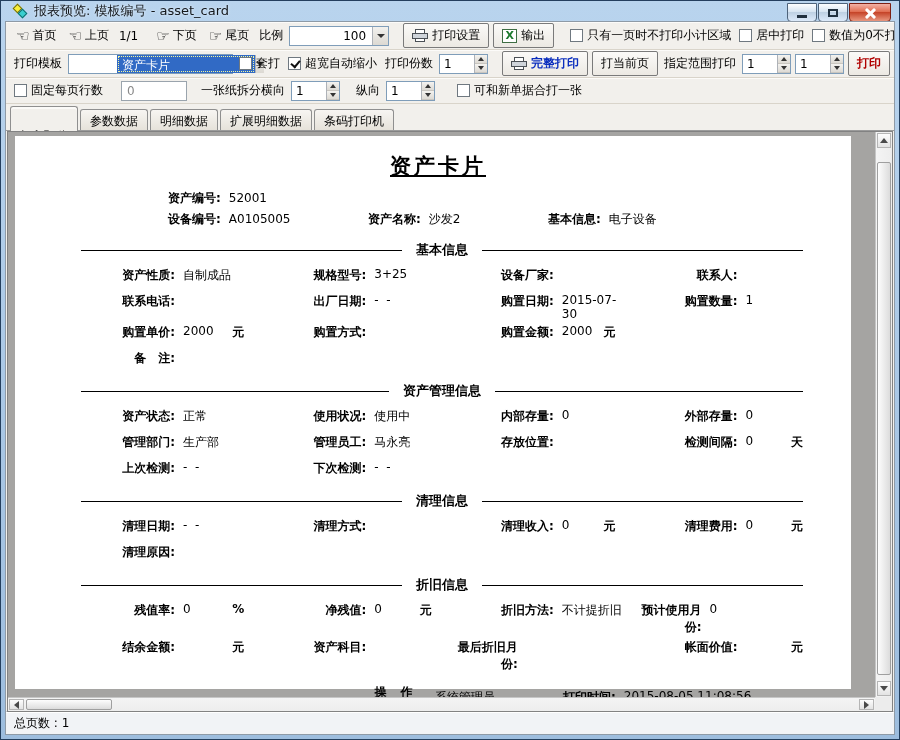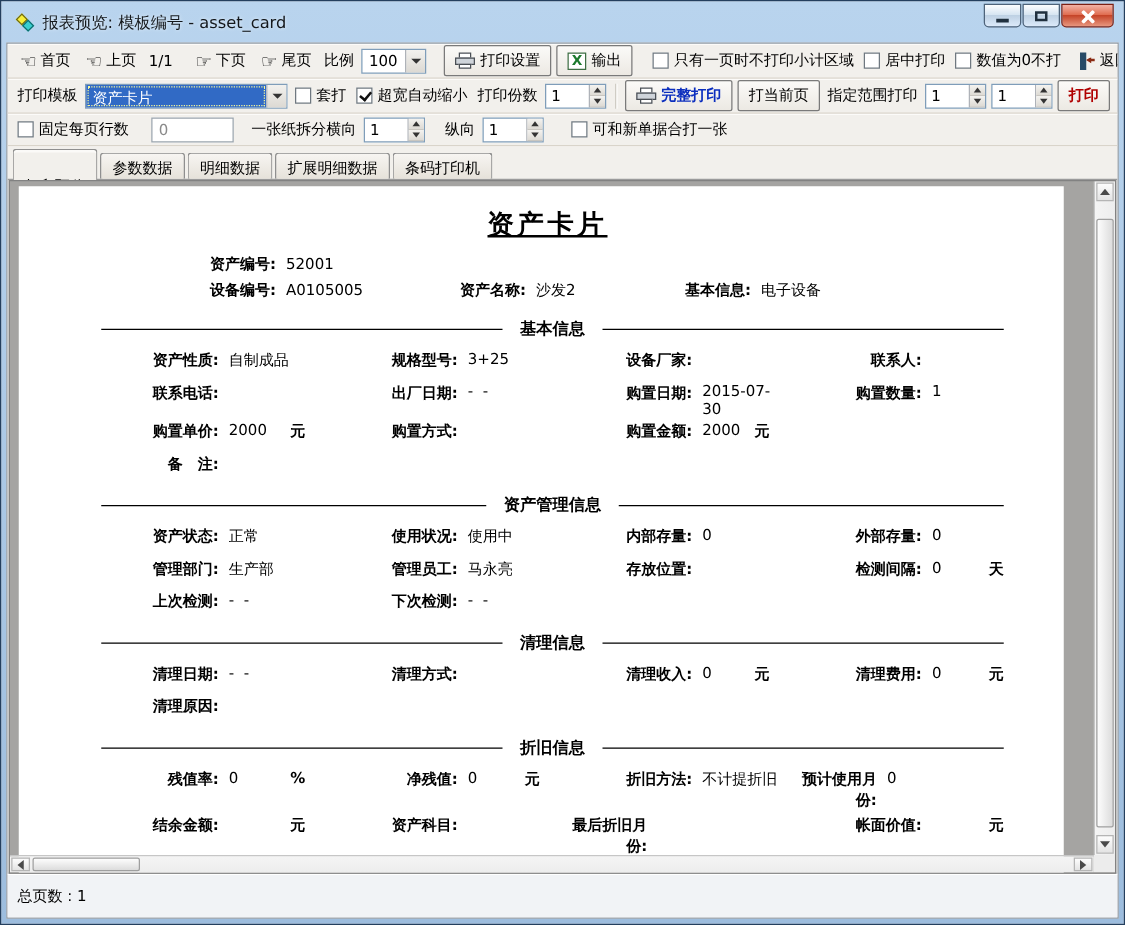"报表预览: 模板编号 - asset_card" .titlebar { height: 33px -> 20px }
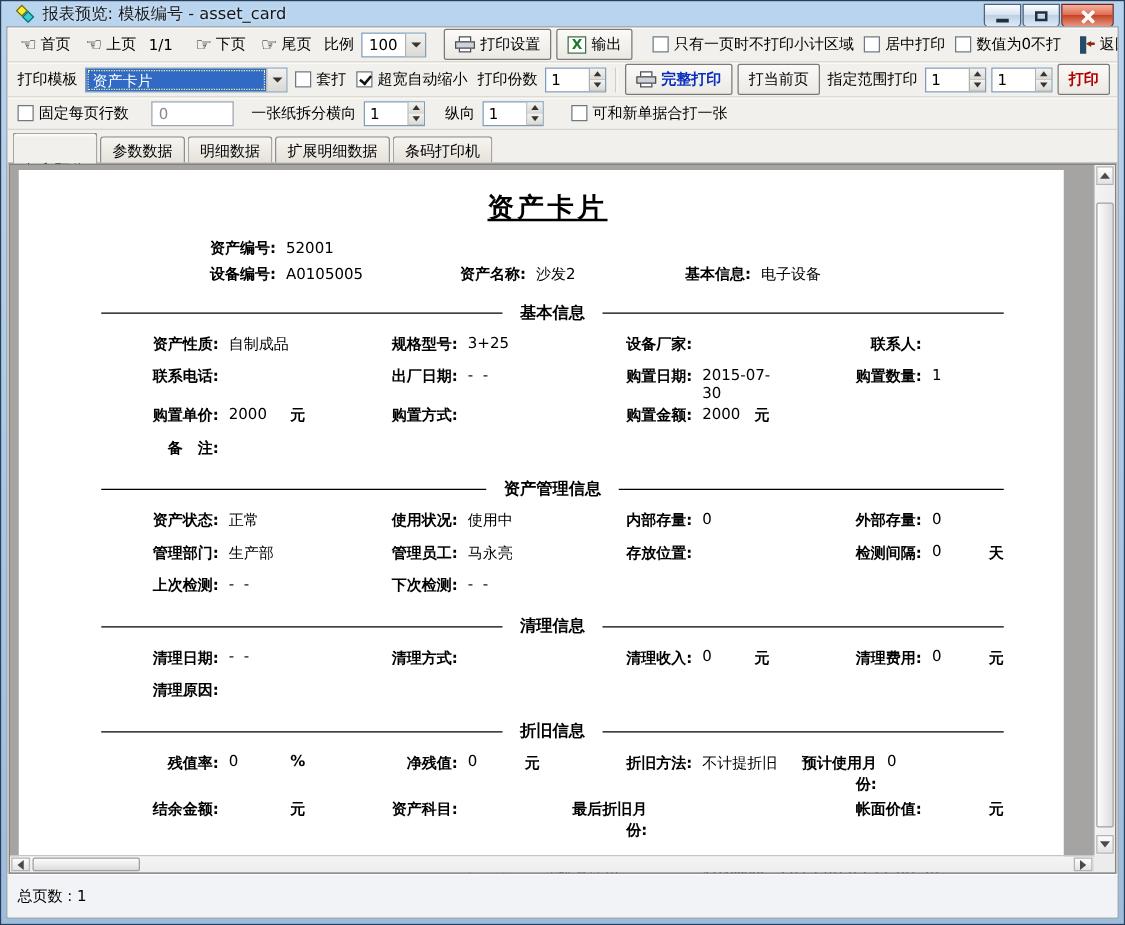"100" .combo { padding-left: none -> 48px }
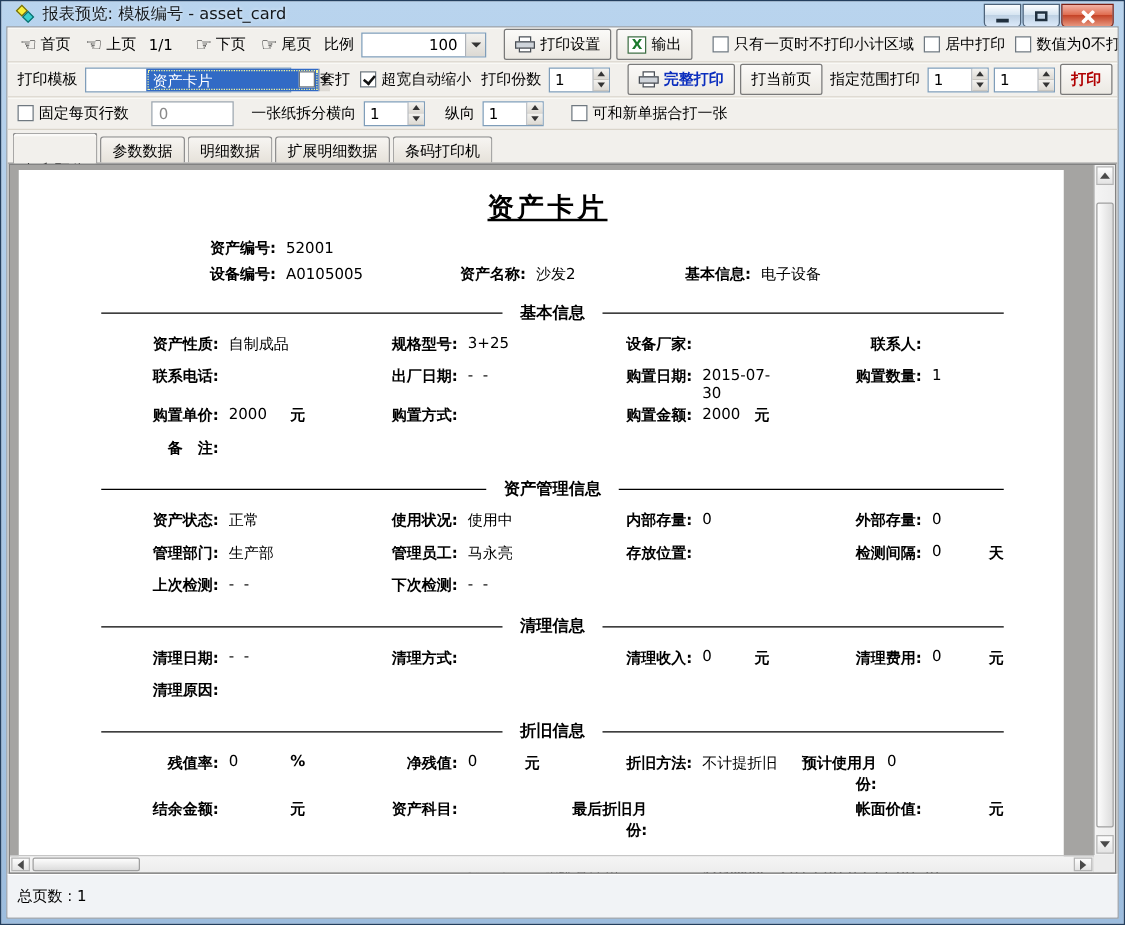"总页数 : 1" .statusbar { padding: 17px 8px -> 4px 8px }
